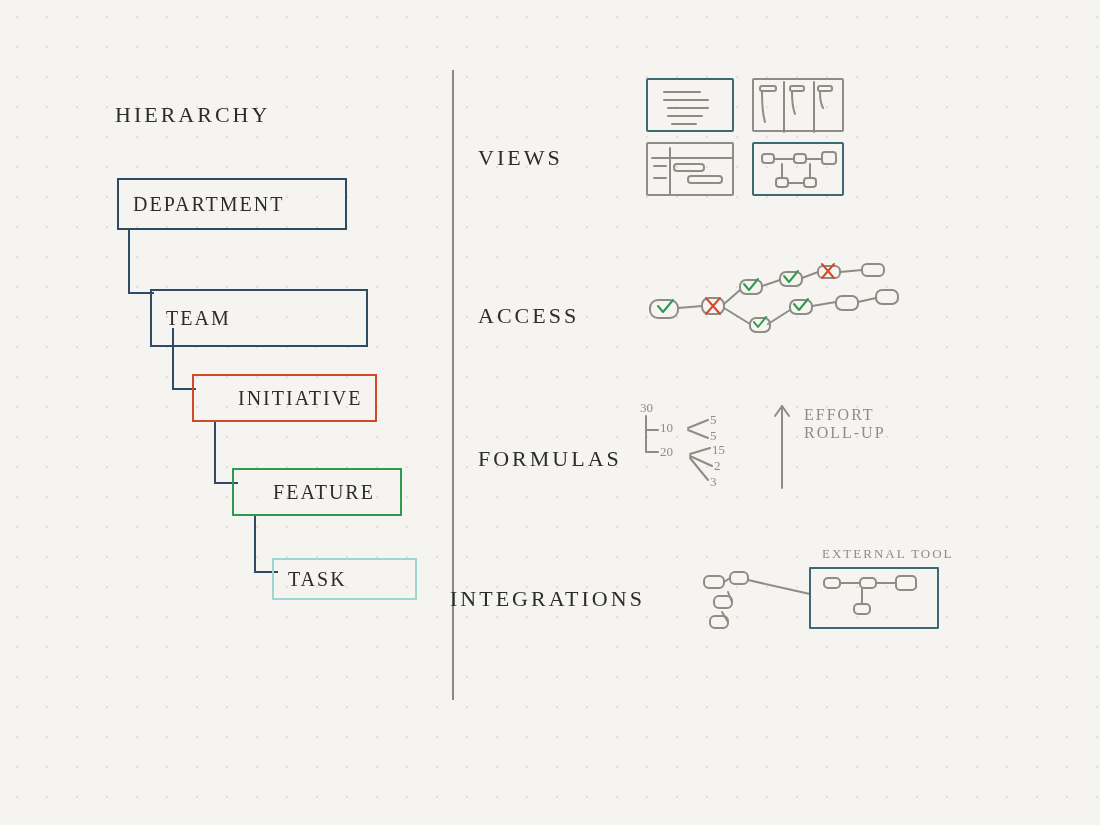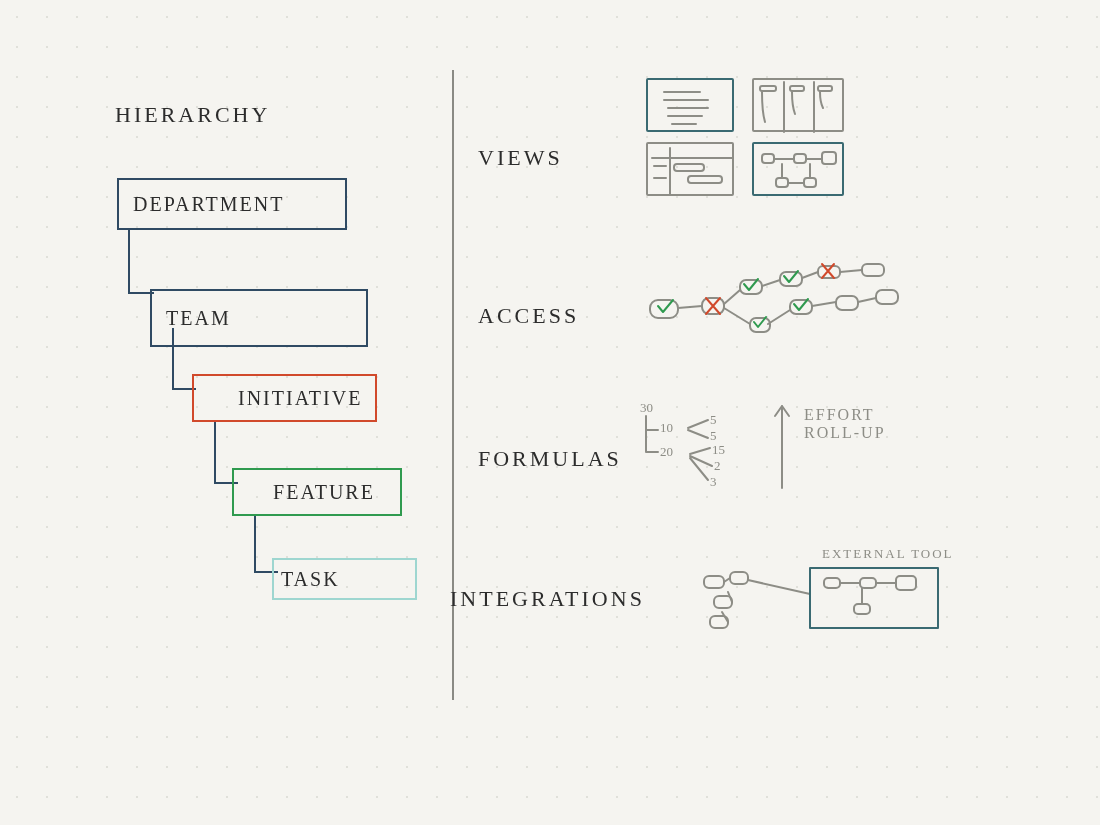"TASK" div.box { padding-left: 7px -> none }
